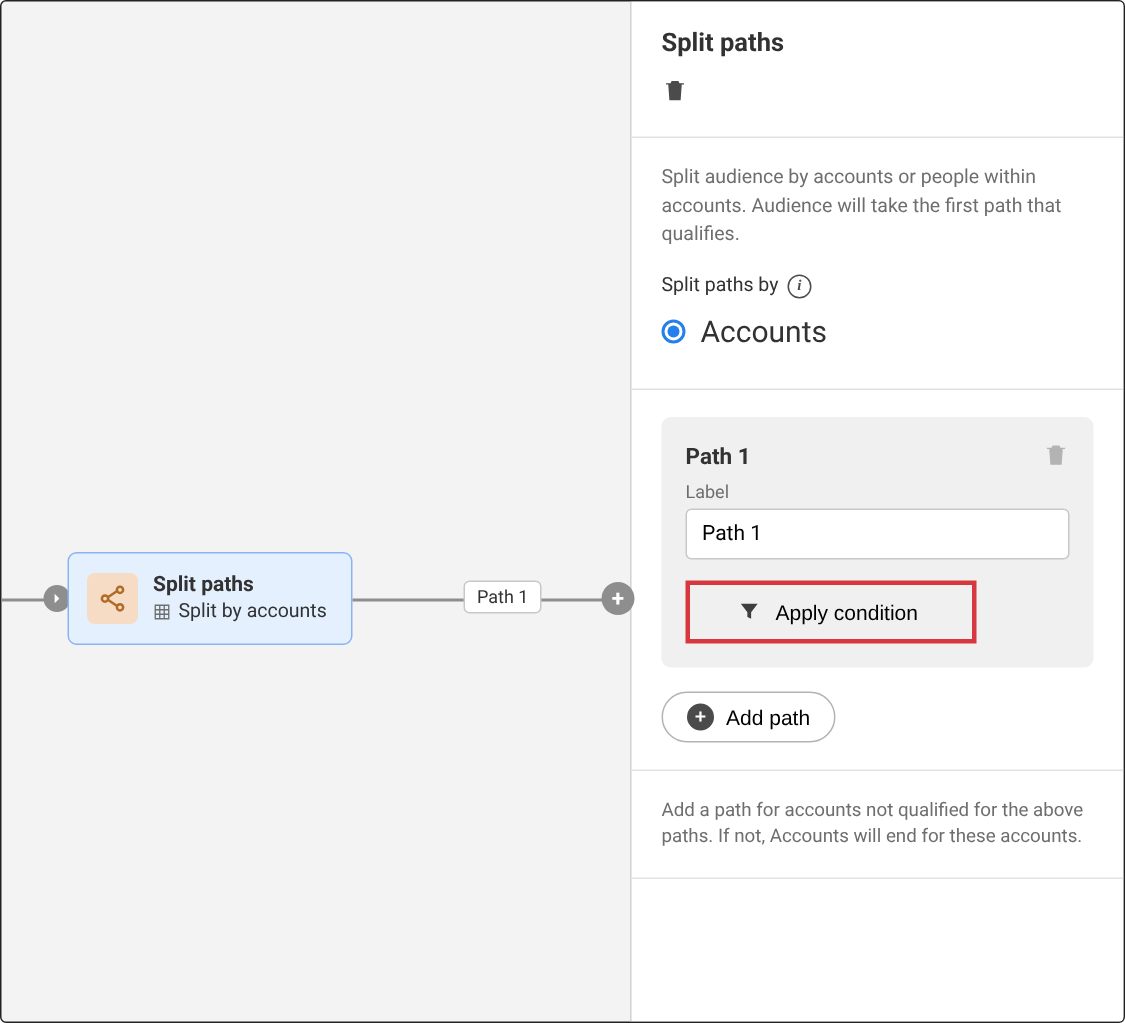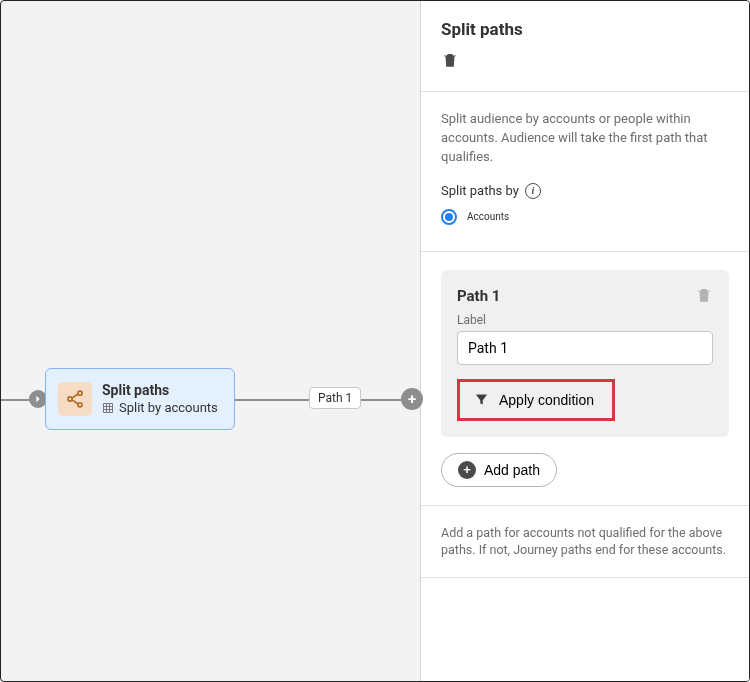"Accounts" .radio-row { font-size: 10px -> 20px }
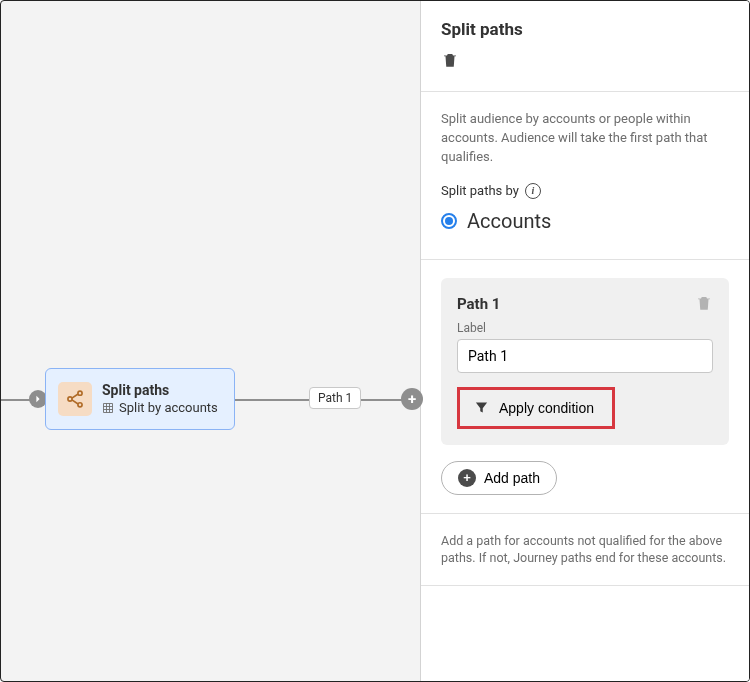"Apply condition" .apply-wrap { padding: 4px 4px -> 4px 22px }
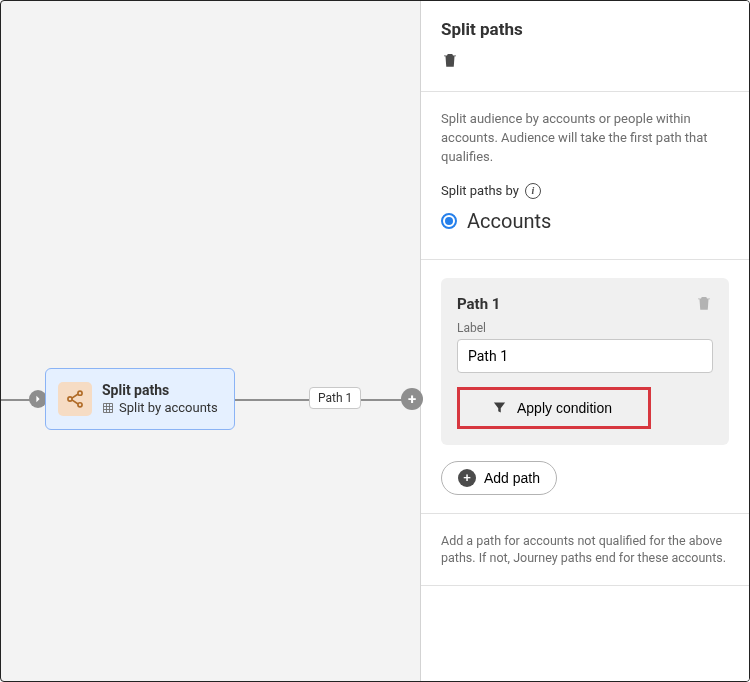"Add a path for accounts" div.other-desc { text: Journey paths -> Accounts will }
